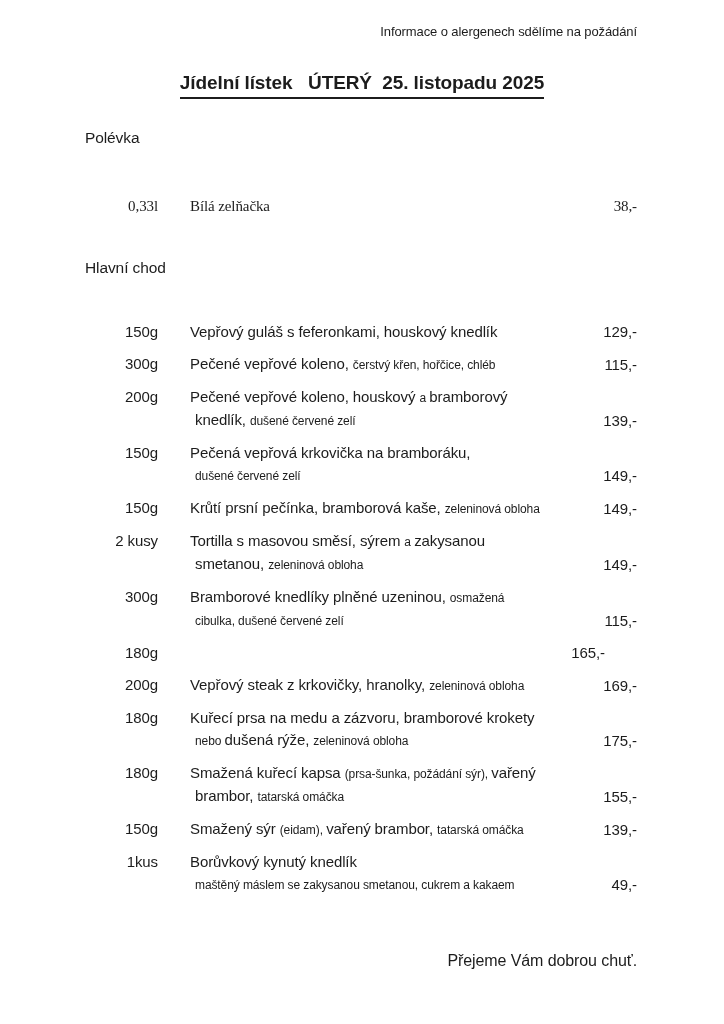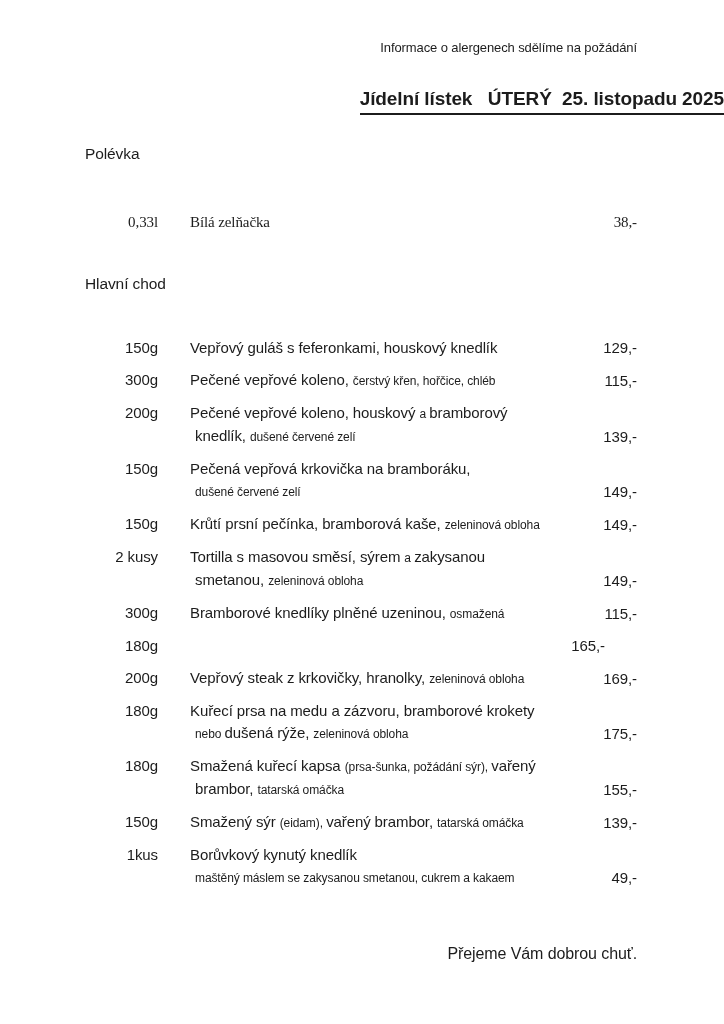"Informace o alergenech sdělíme na" .note { padding-top: 40px -> 24px }
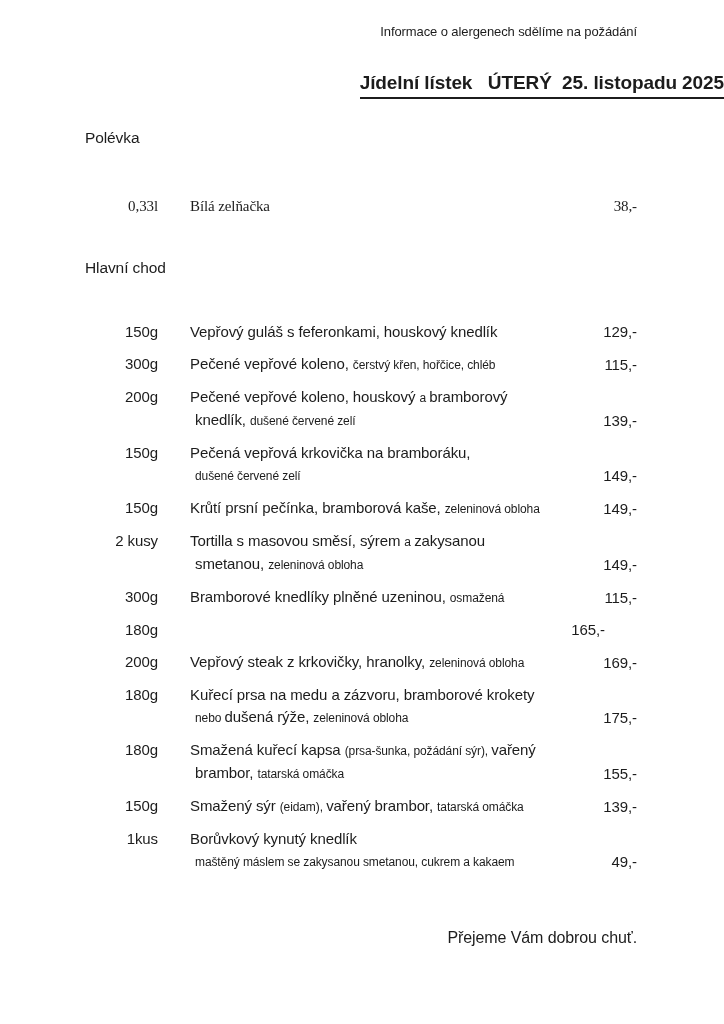"Jídelní lístek ÚTERÝ 25. listopadu" .title-wrap { text-align: right -> center }
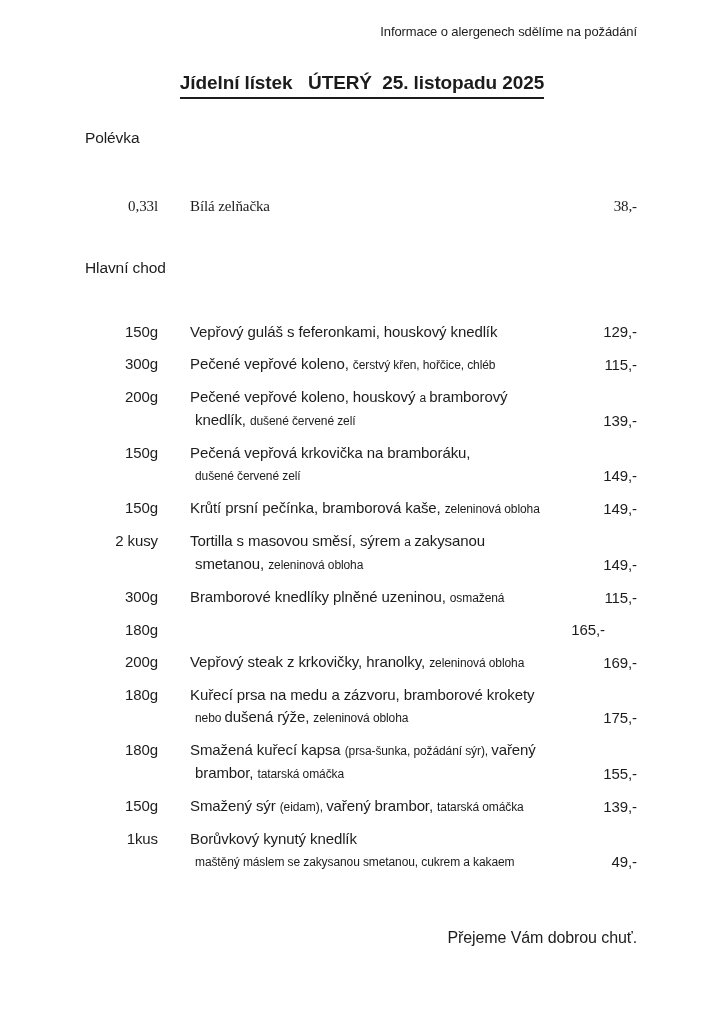"cibulka, dušené červené zelí" div.dish-line { html: none -> <div><span>cibulka, dušené červené zelí</span></div> }
